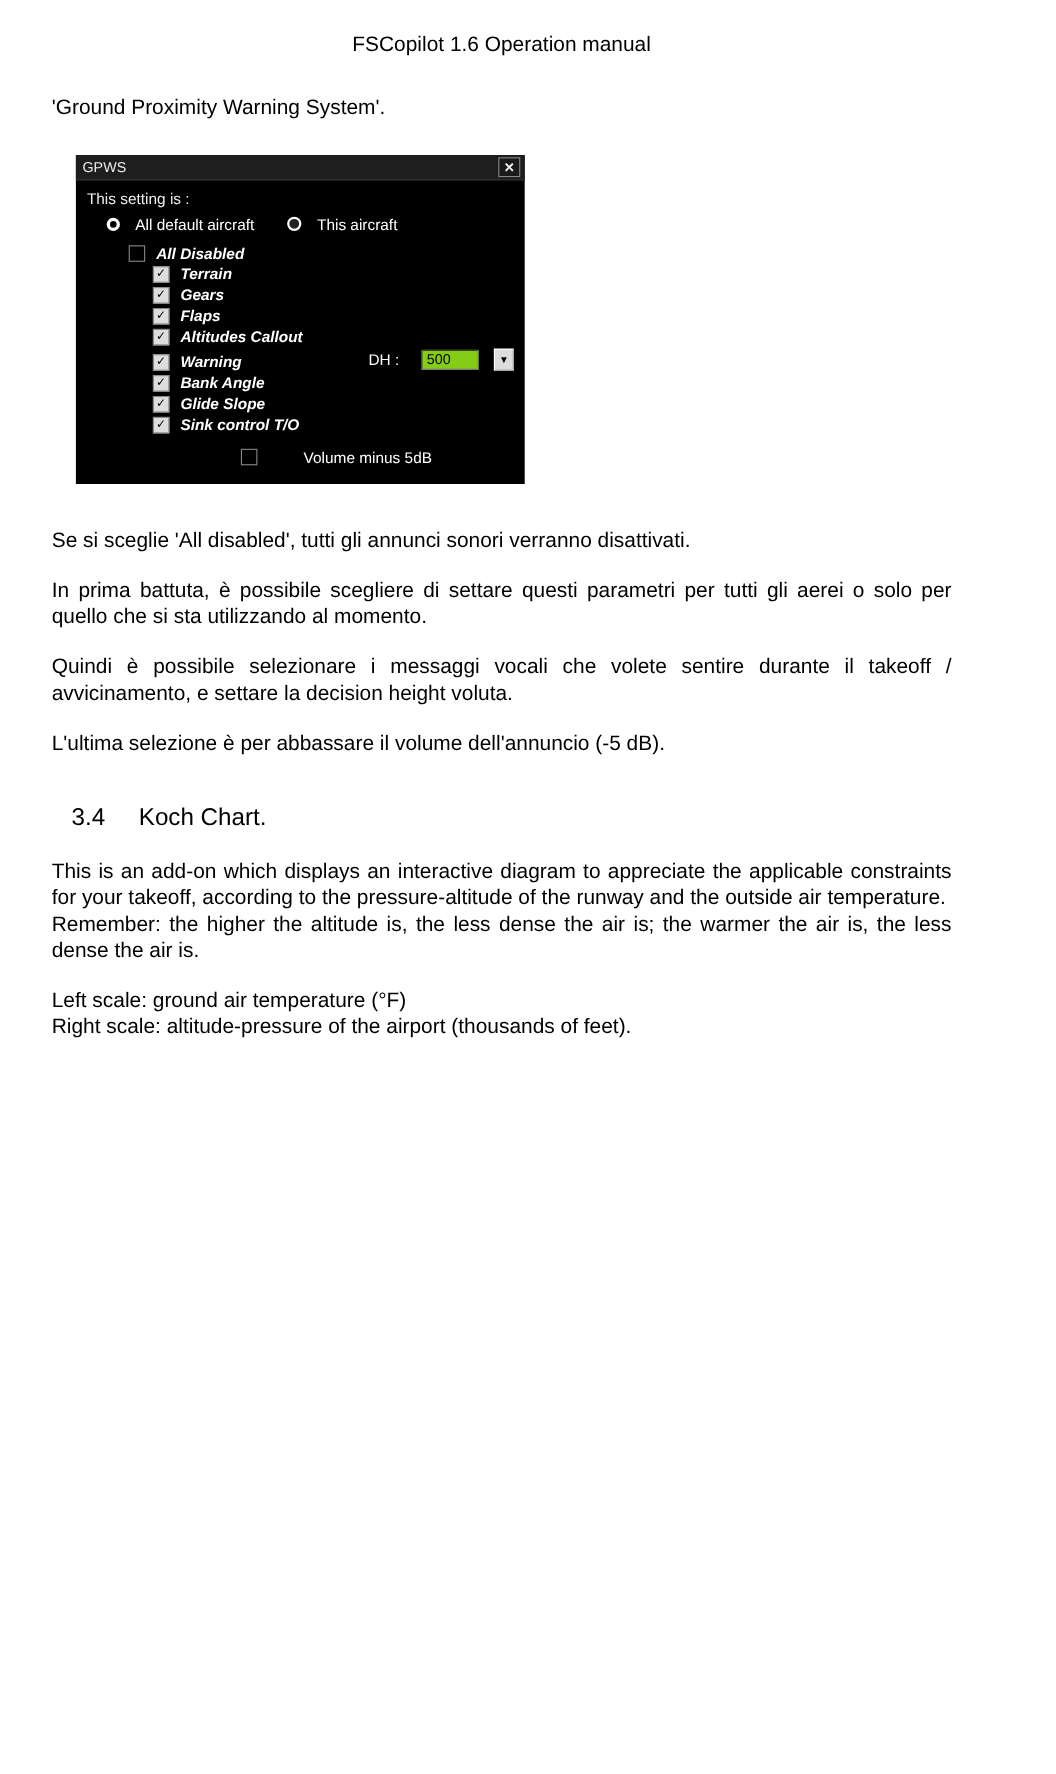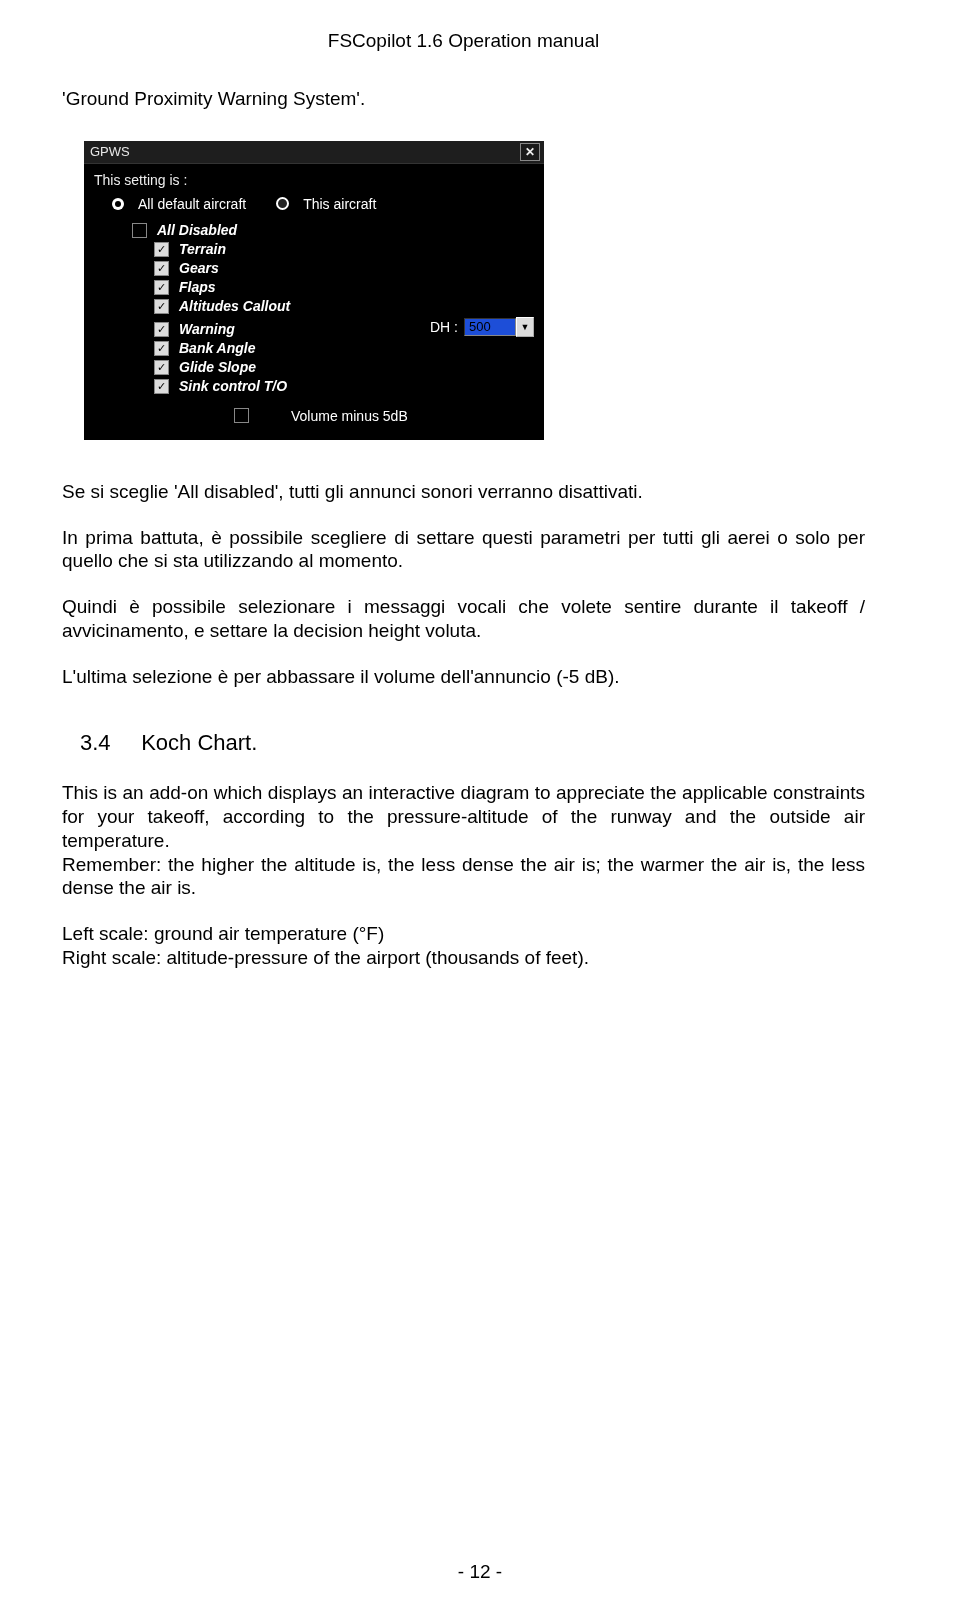"FSCopilot 1.6 Operation manual" .page { padding: 30px 95px 40px 62px -> 30px 95px 40px 47px }
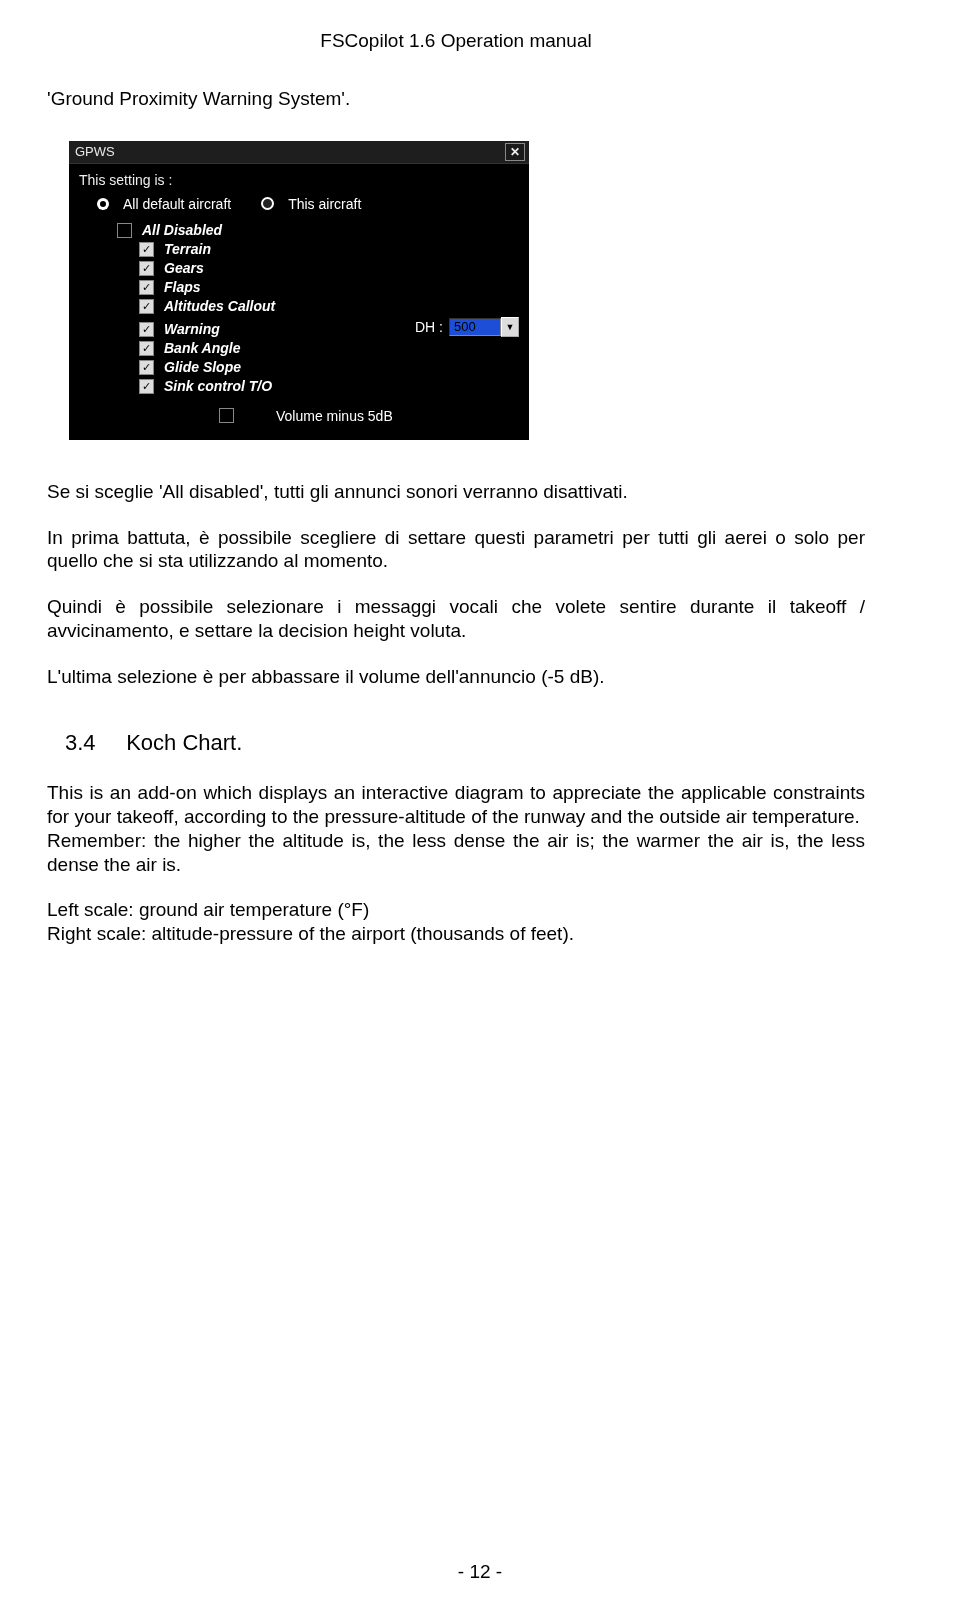"GPWS" .gpws-panel { width: 460px -> 408px }
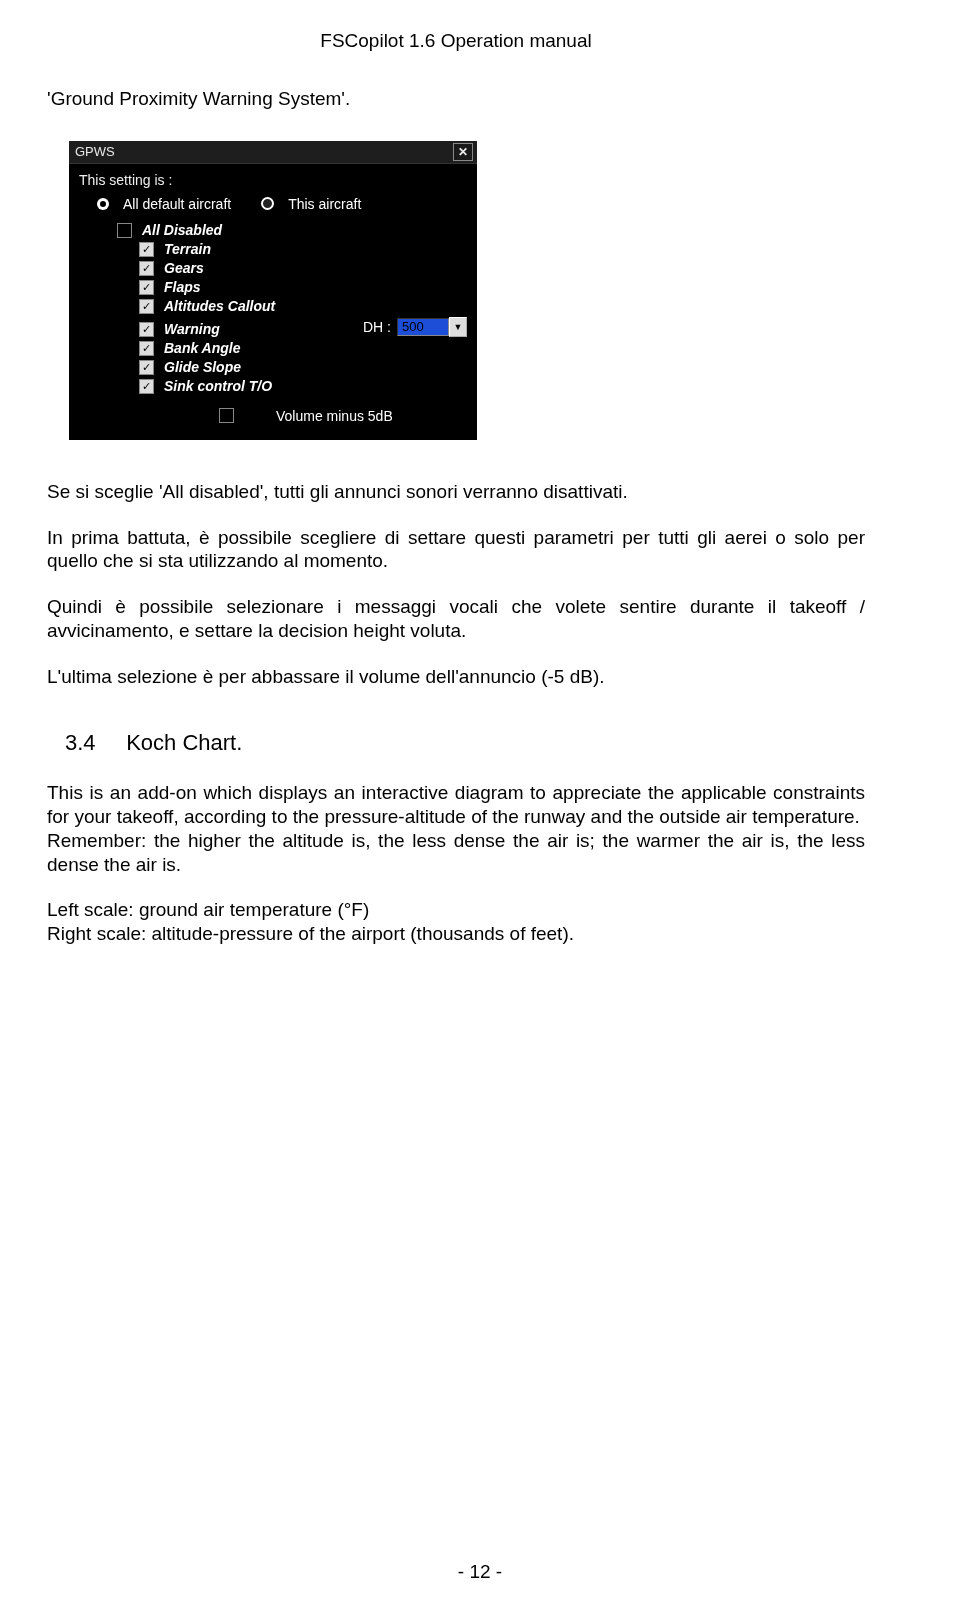"DH :" .dh-group { gap: none -> 14px }
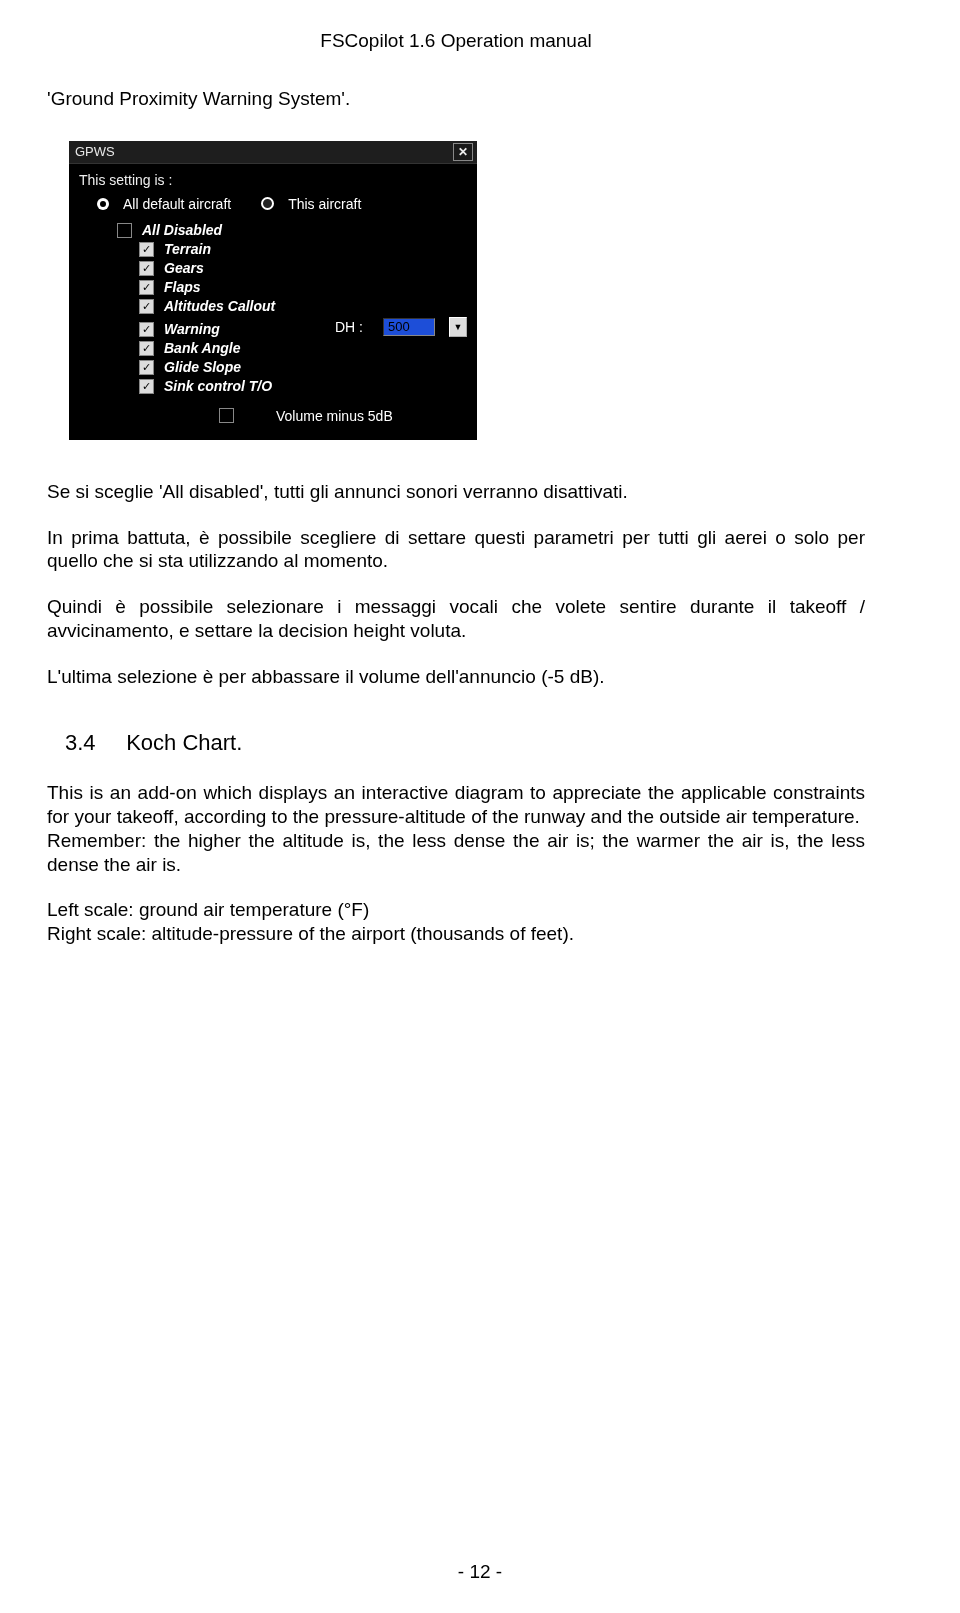"500" .dh-input { background: #1d4ed8 -> #84cc16 }
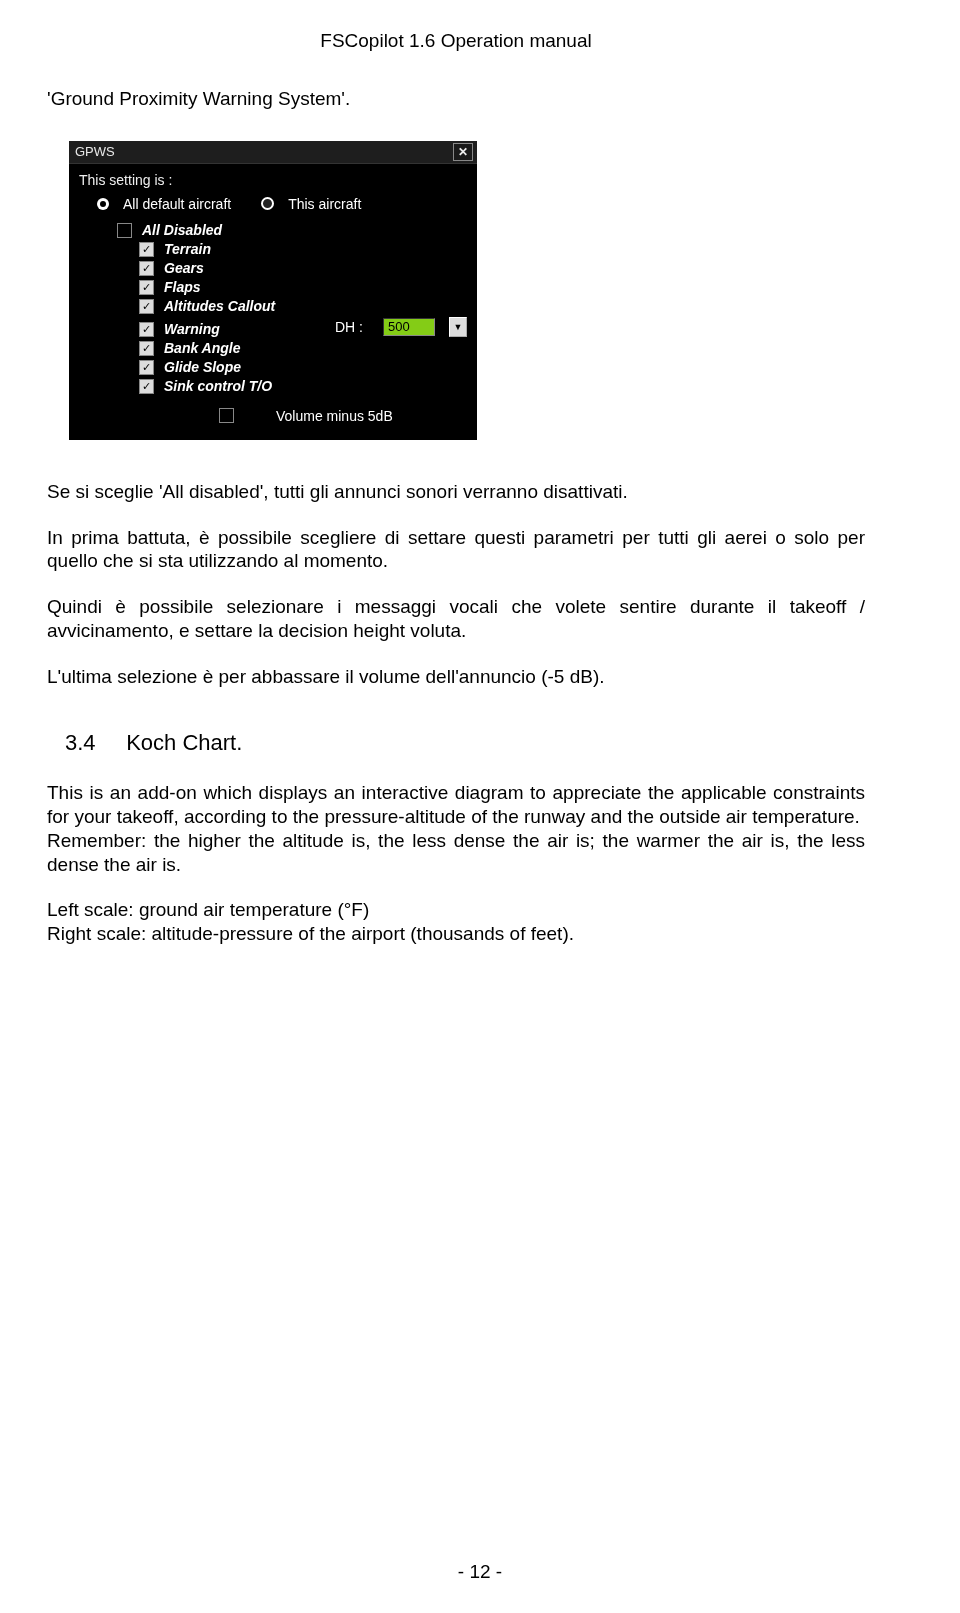"- 12 -" div.footer { html: <div>- 12 -</div> -> none }
